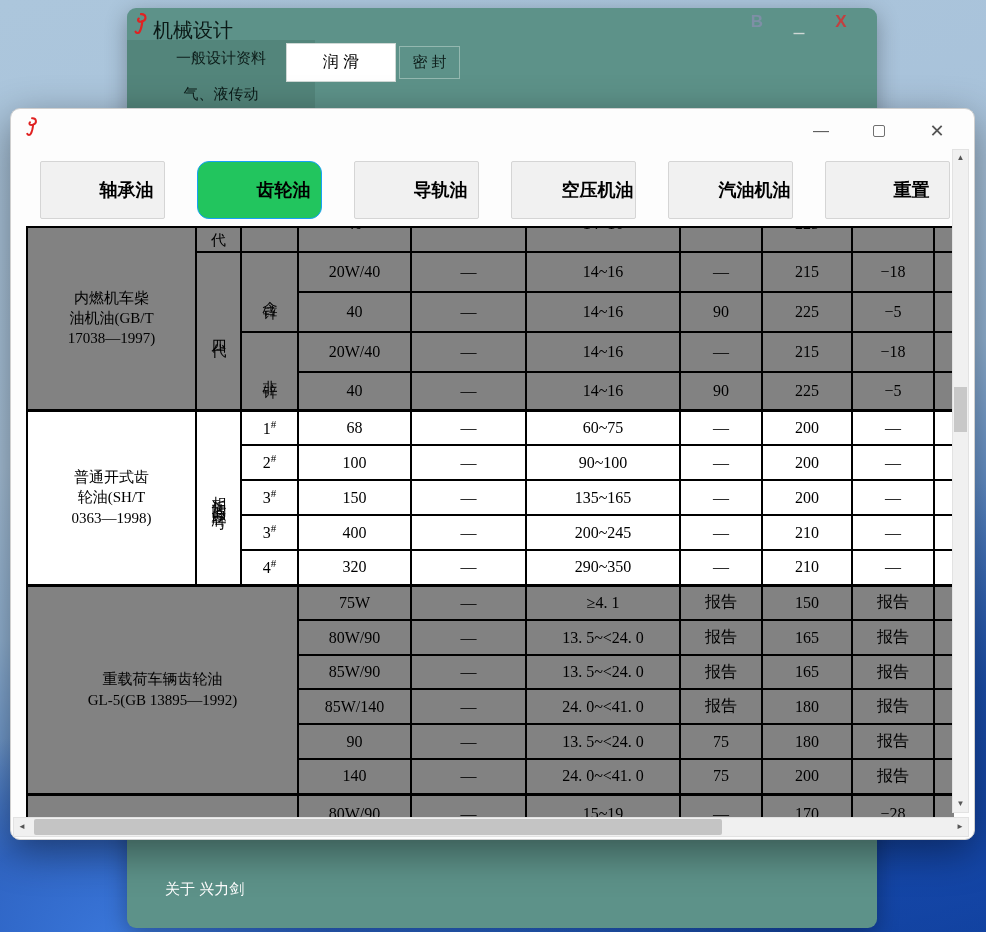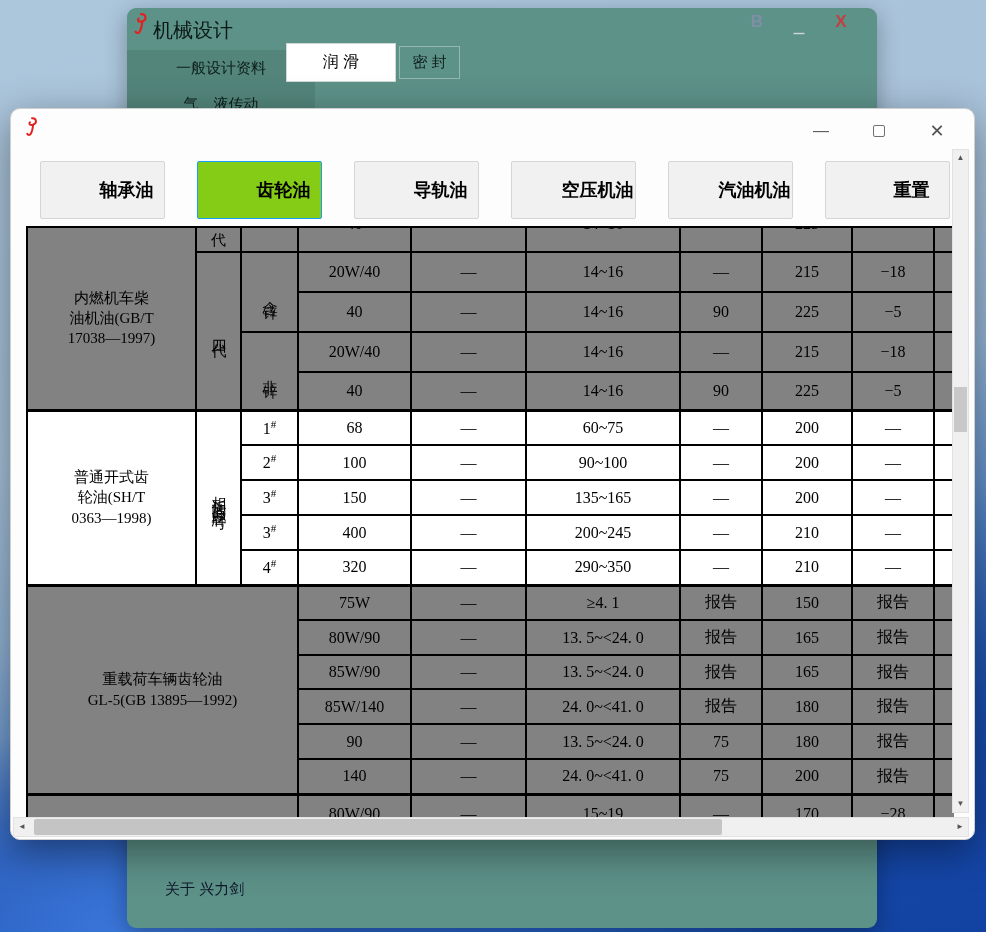"一般设计资料" .bw-tabcol { top: 42px -> 32px }
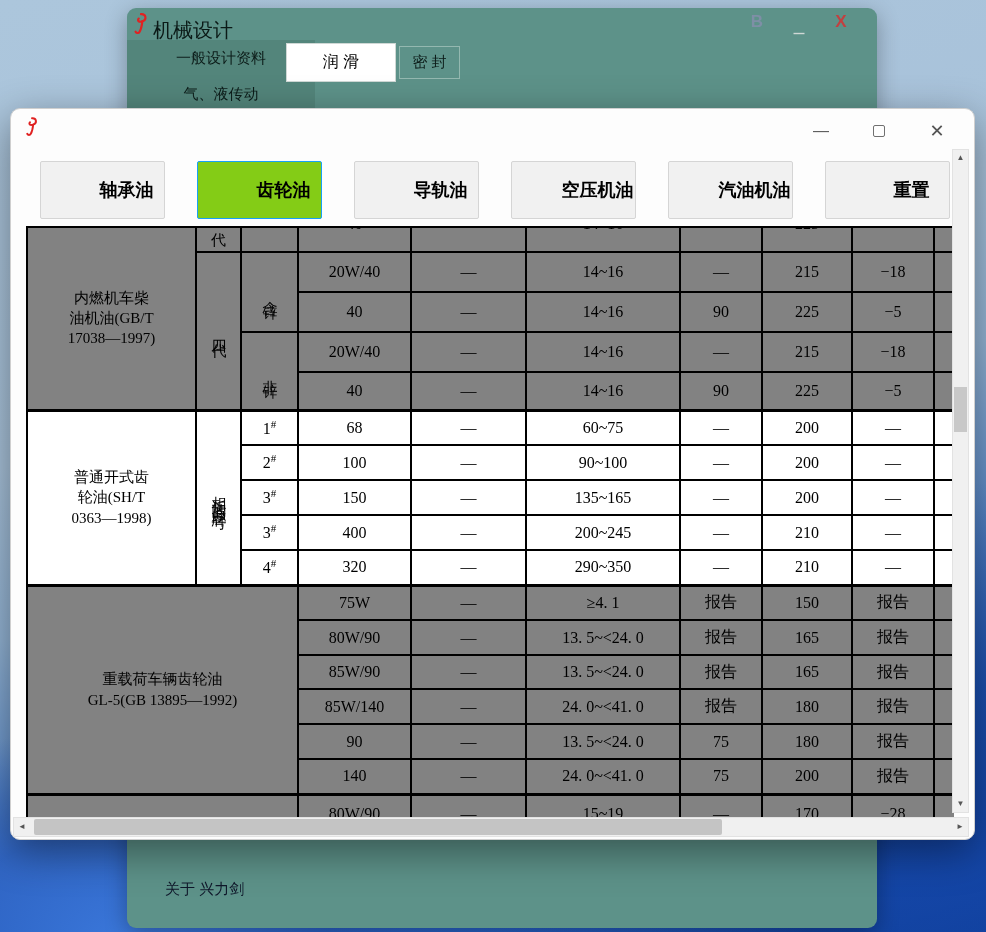"齿轮油" .btn.active { background: #84cc16 -> #22c55e; border-radius: none -> 12px }
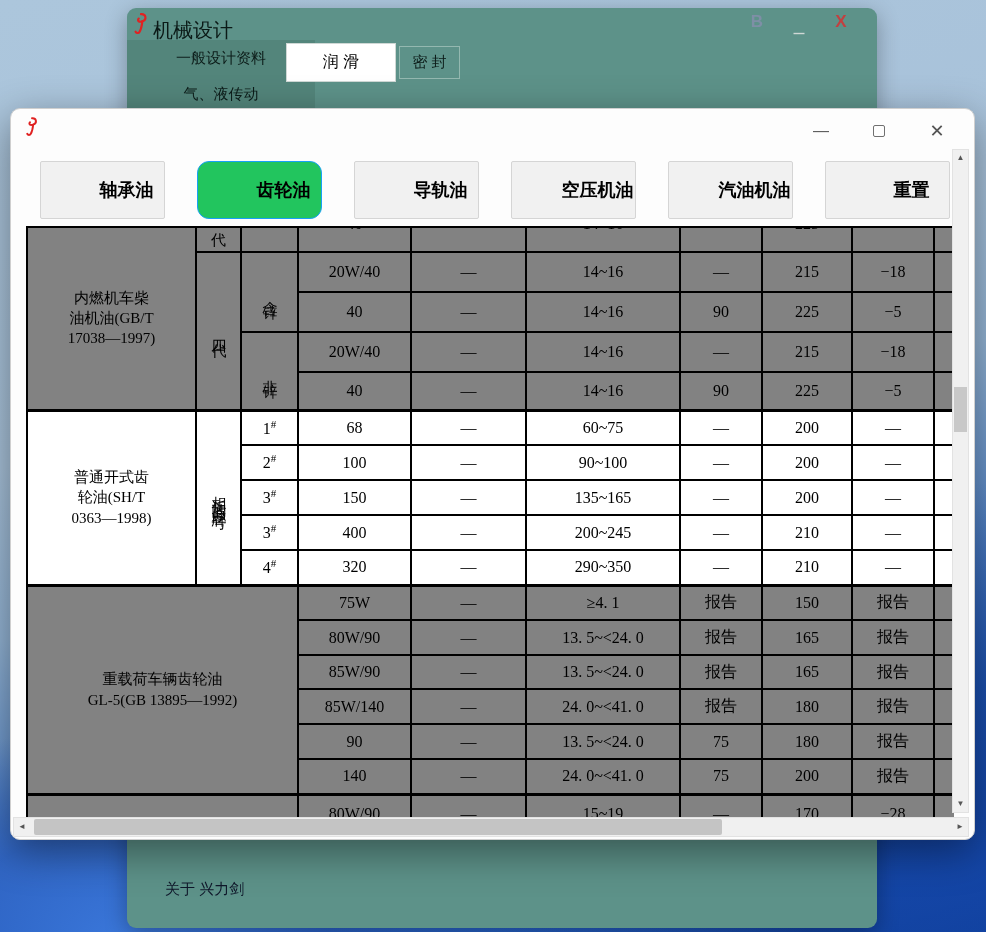"关于 兴力剑" .bw-footer { color: #0f172a -> #ffffff }
